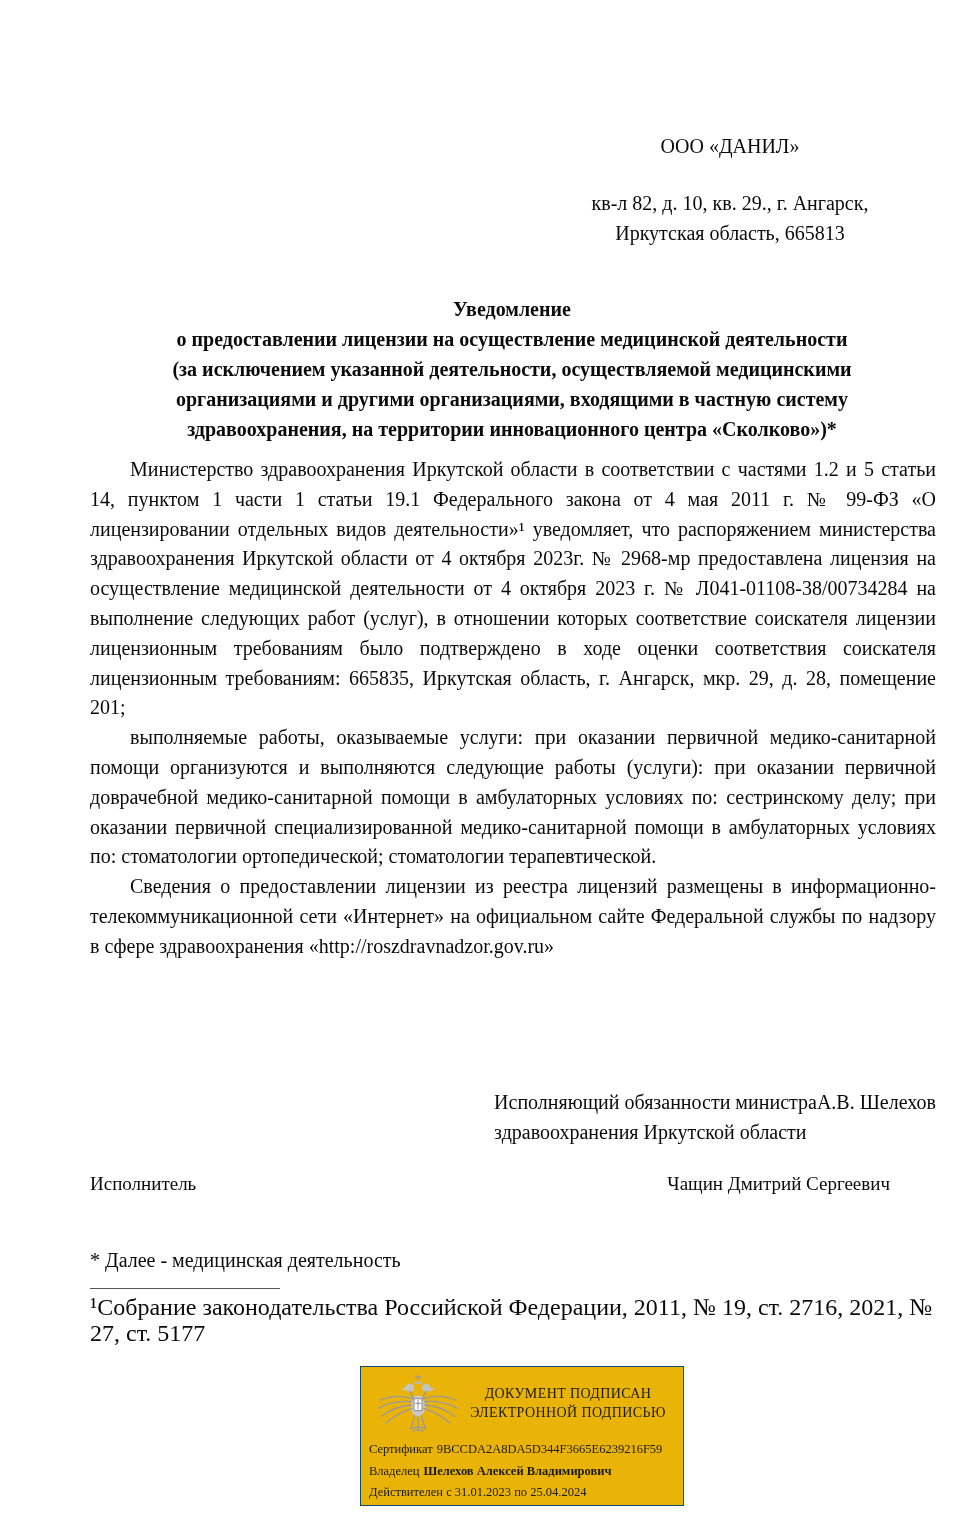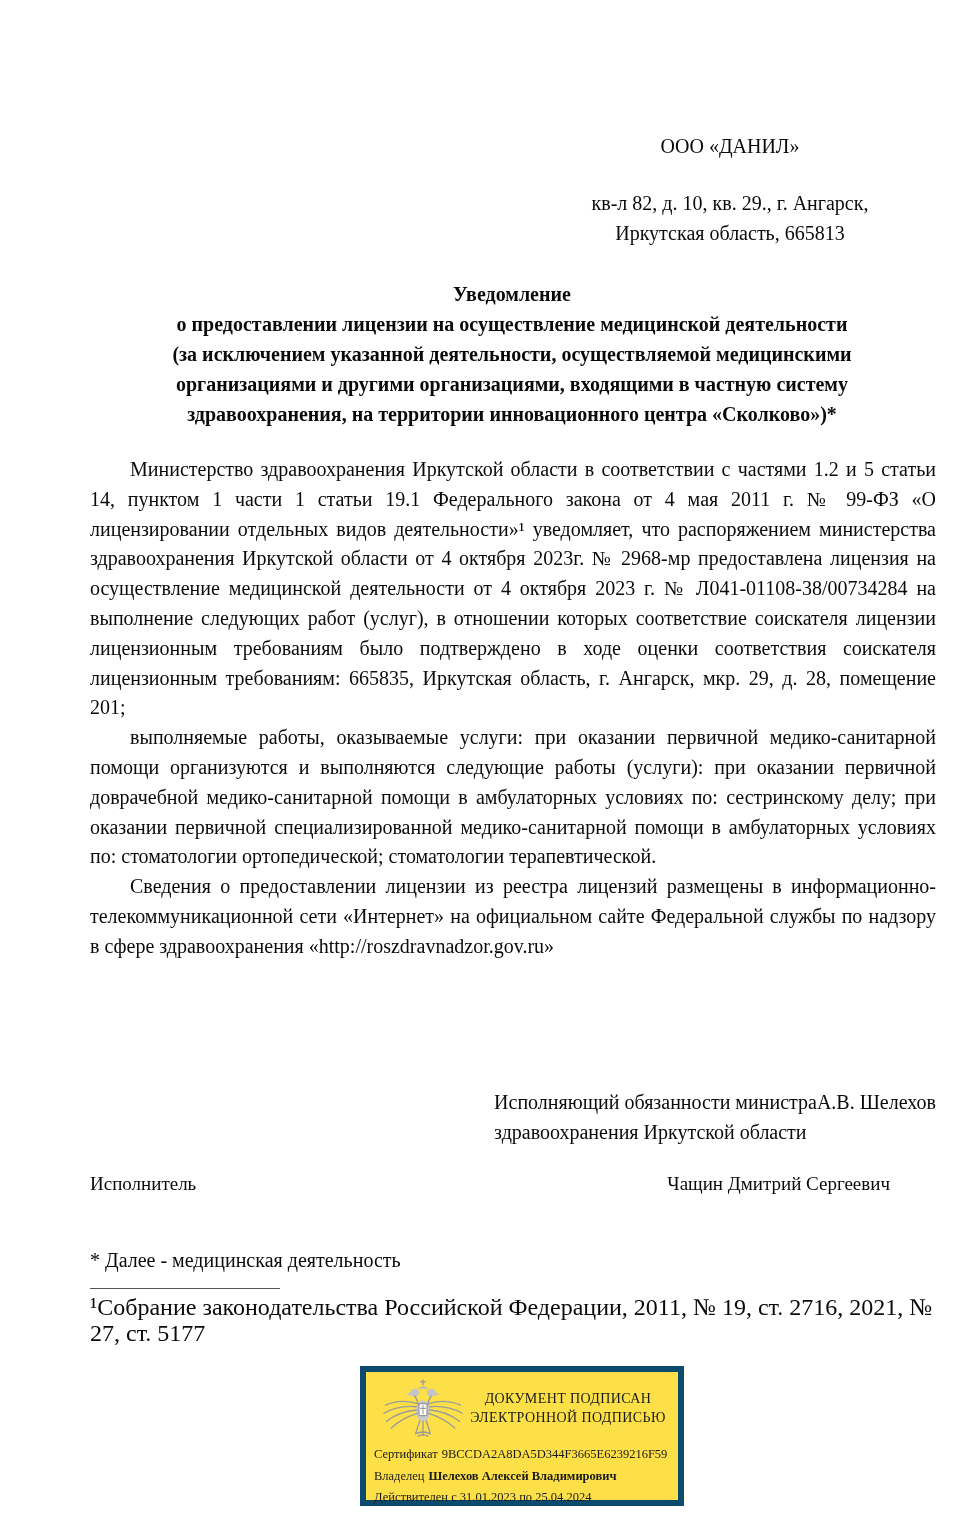"Уведомление" .title-block { top: 279px -> 294px }
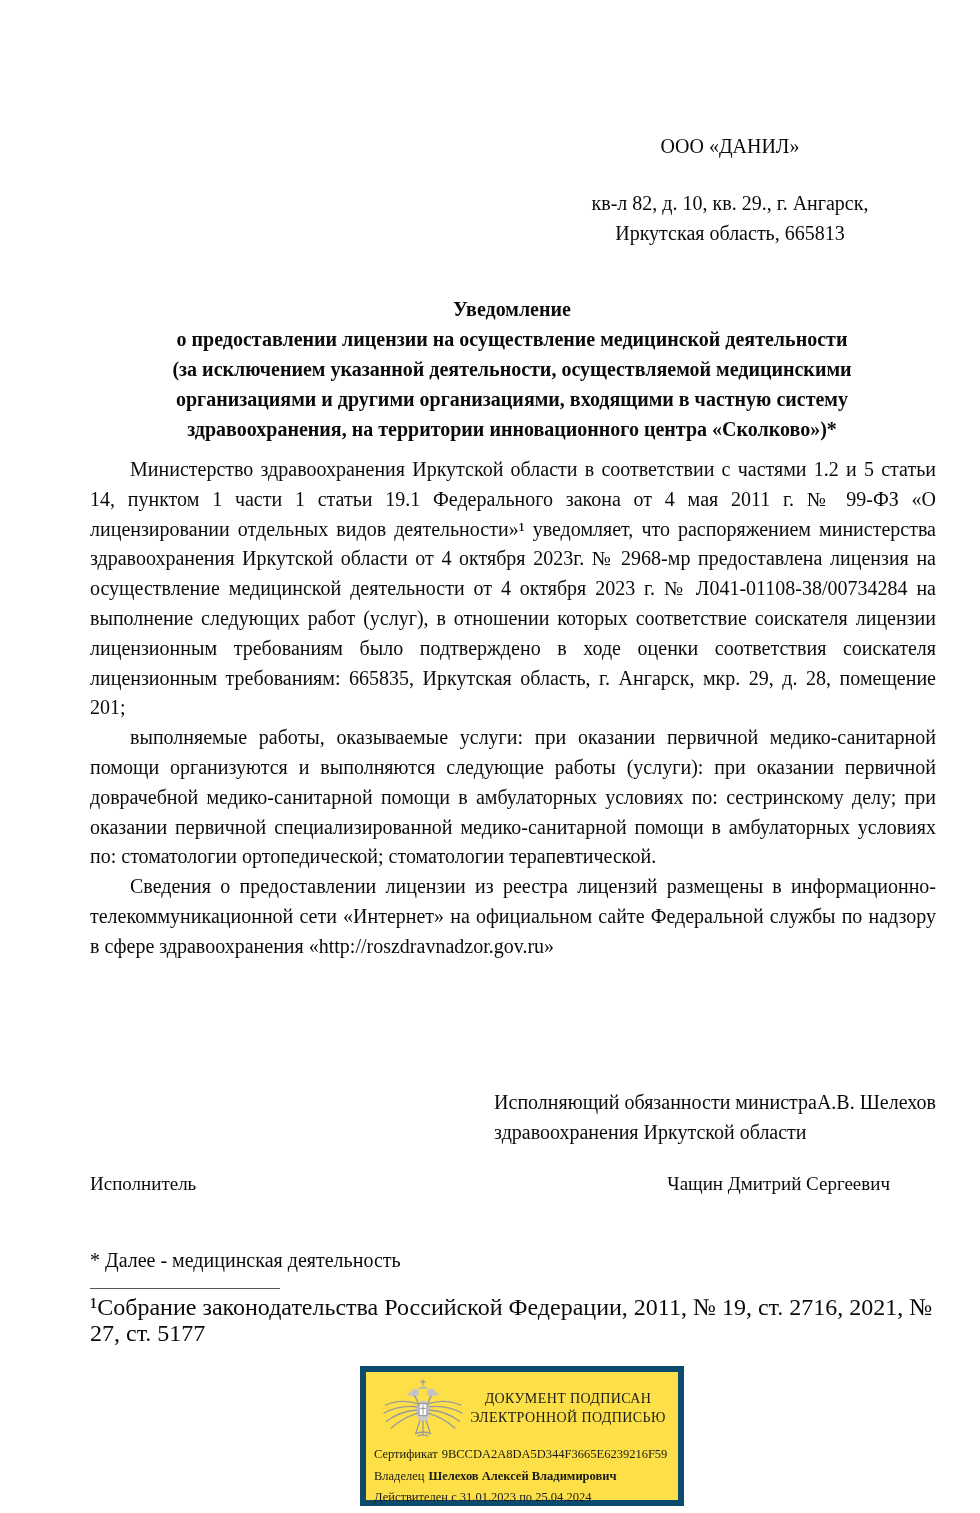"ДОКУМЕНТ ПОДПИСАН" .stamp { background: #fde047 -> #eab308; border: 6px solid #0c4a6e -> 1px solid #0c4a6e }
